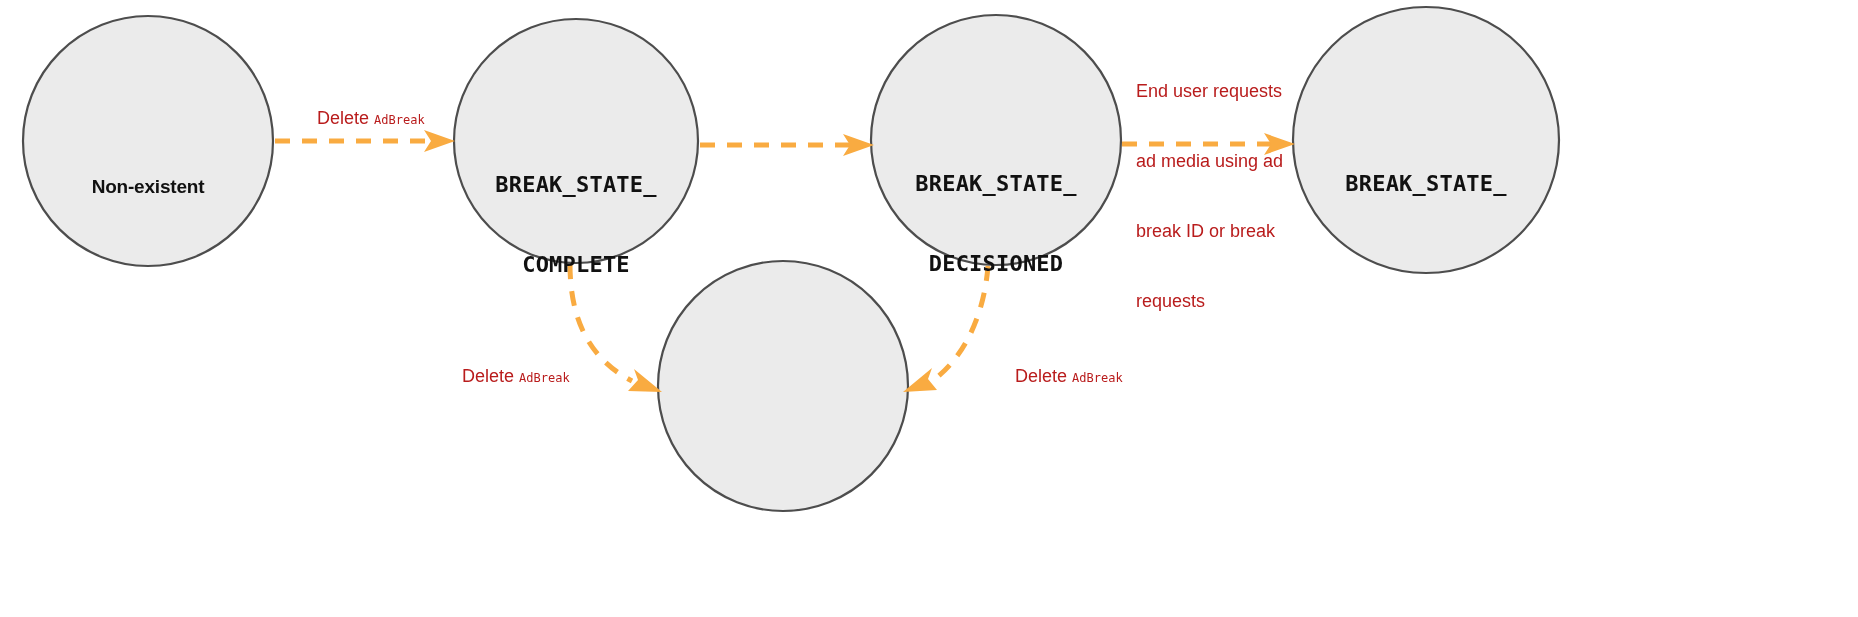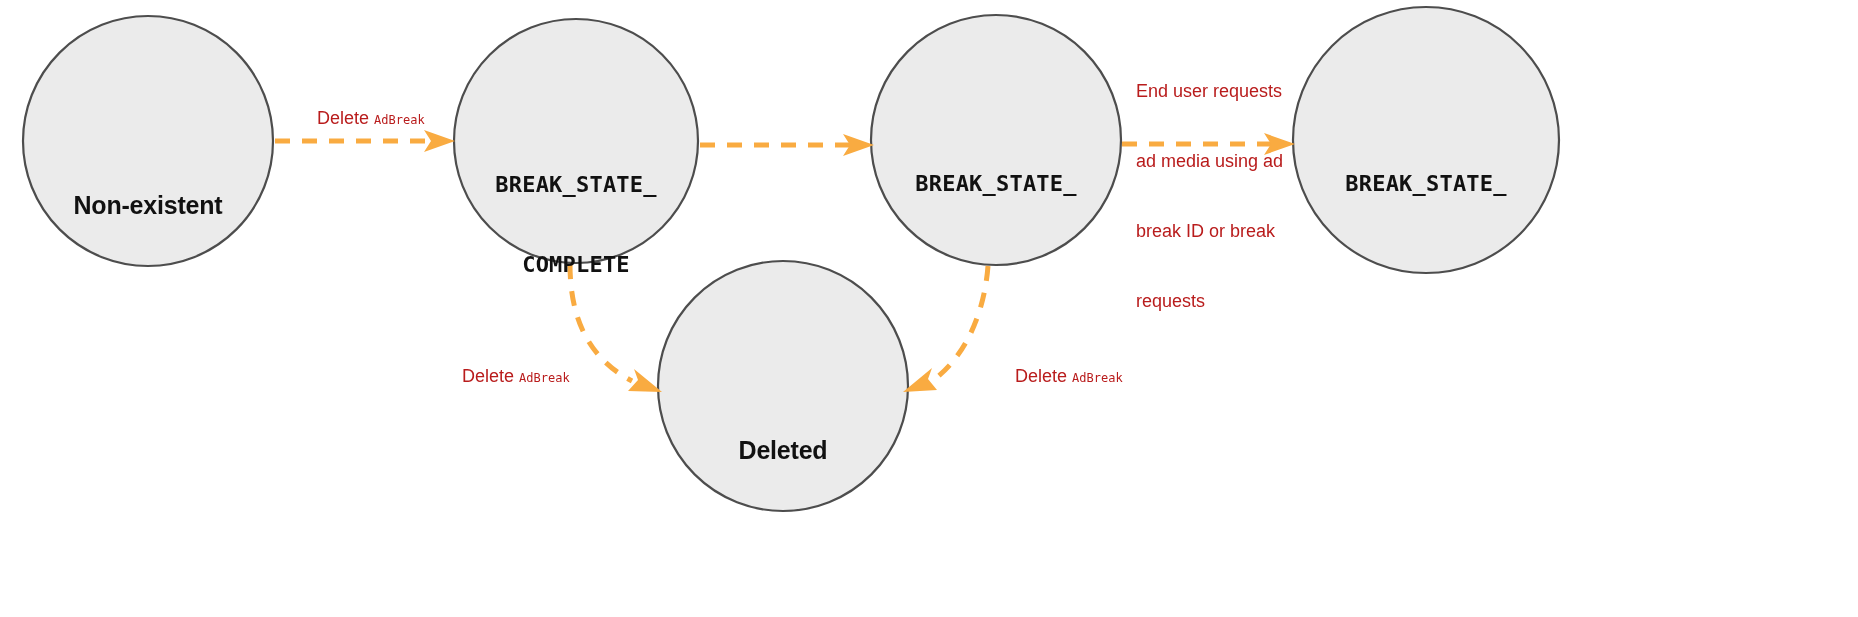"Non-existent" .node-label.sans { font-size: 25px -> 19px }
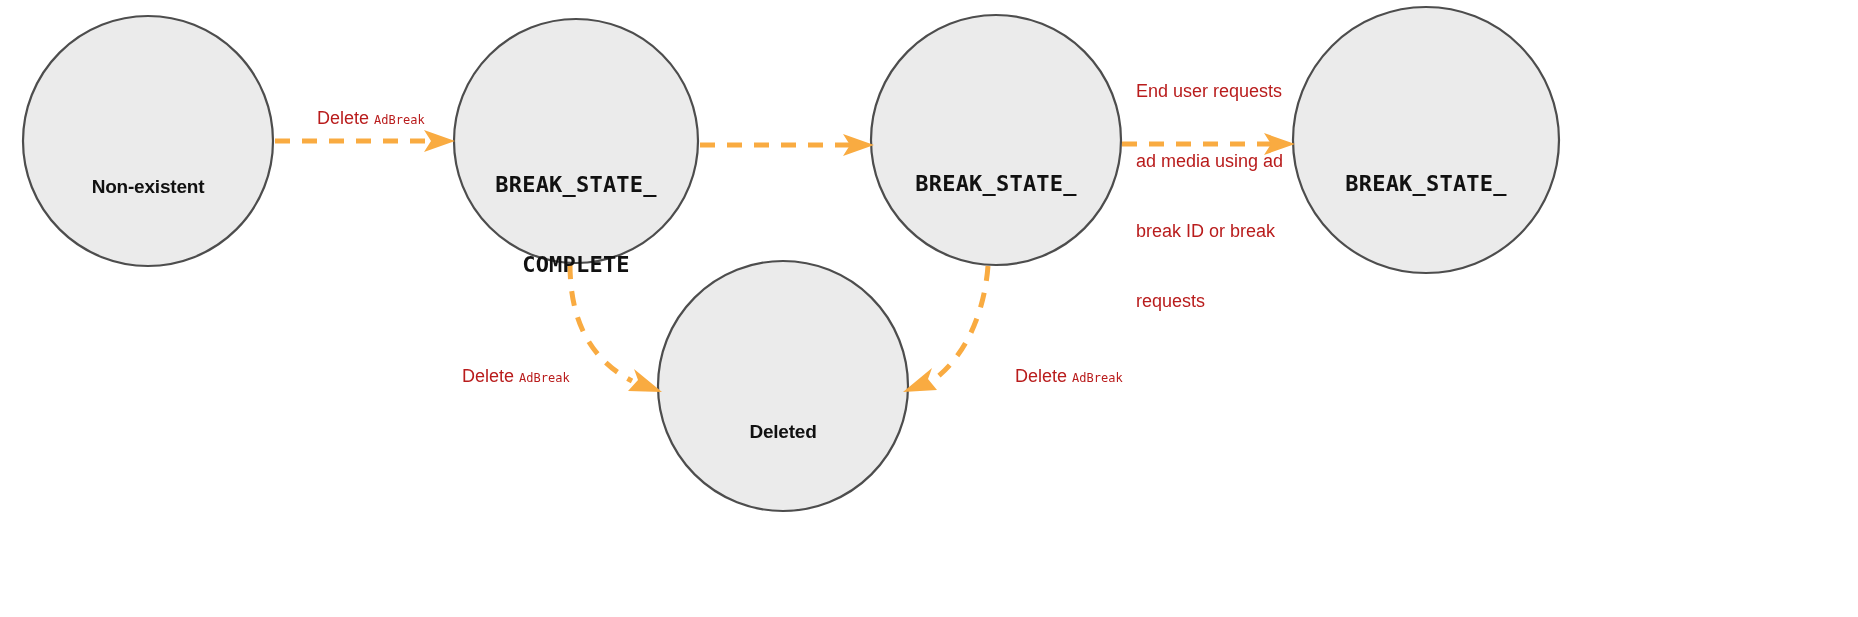"DECISIONED" div { html: none -> <div>DECISIONED</div> }
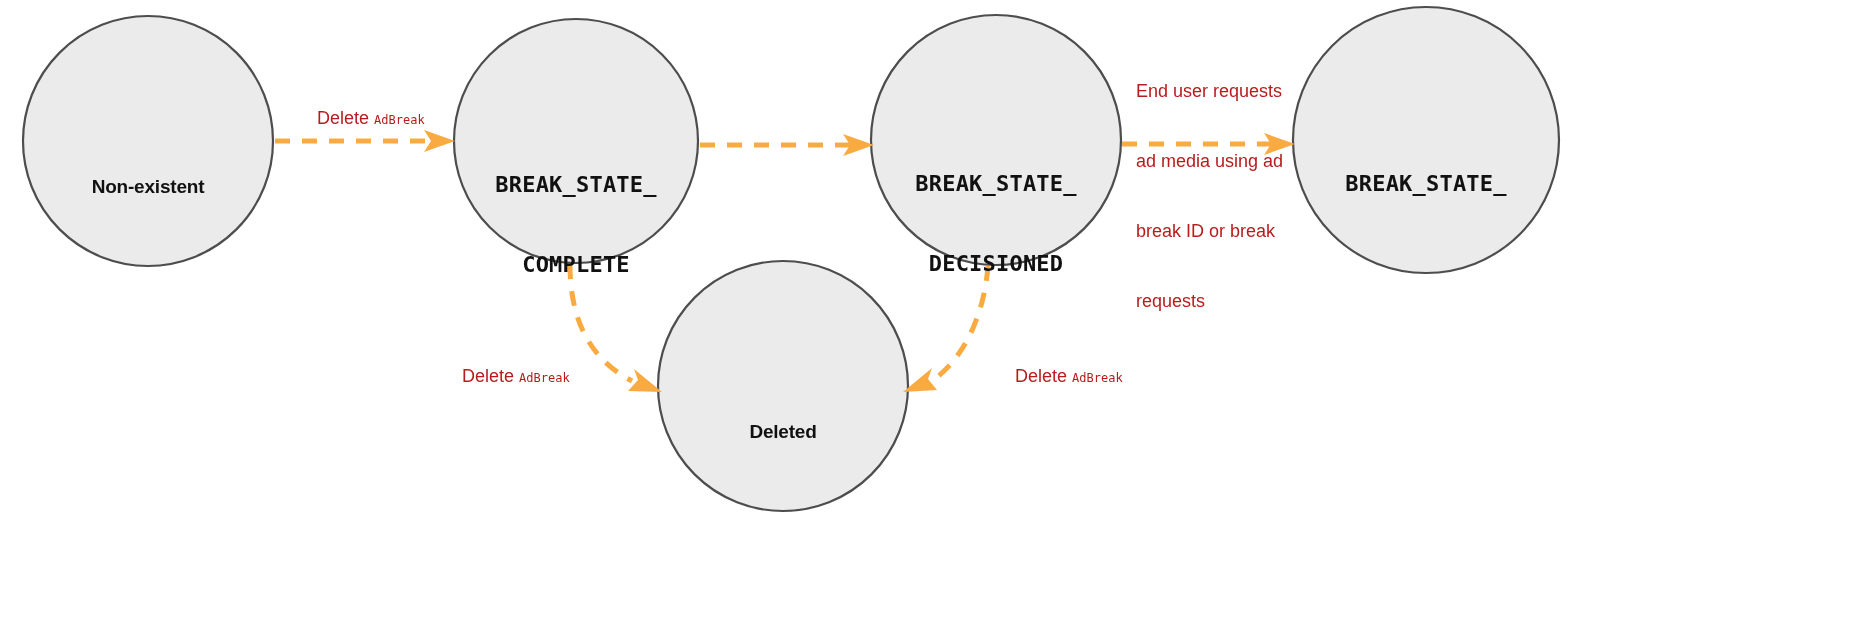"Deleted" div.node-label { html: <div> <div>Deleted</div> </div> -> none }
